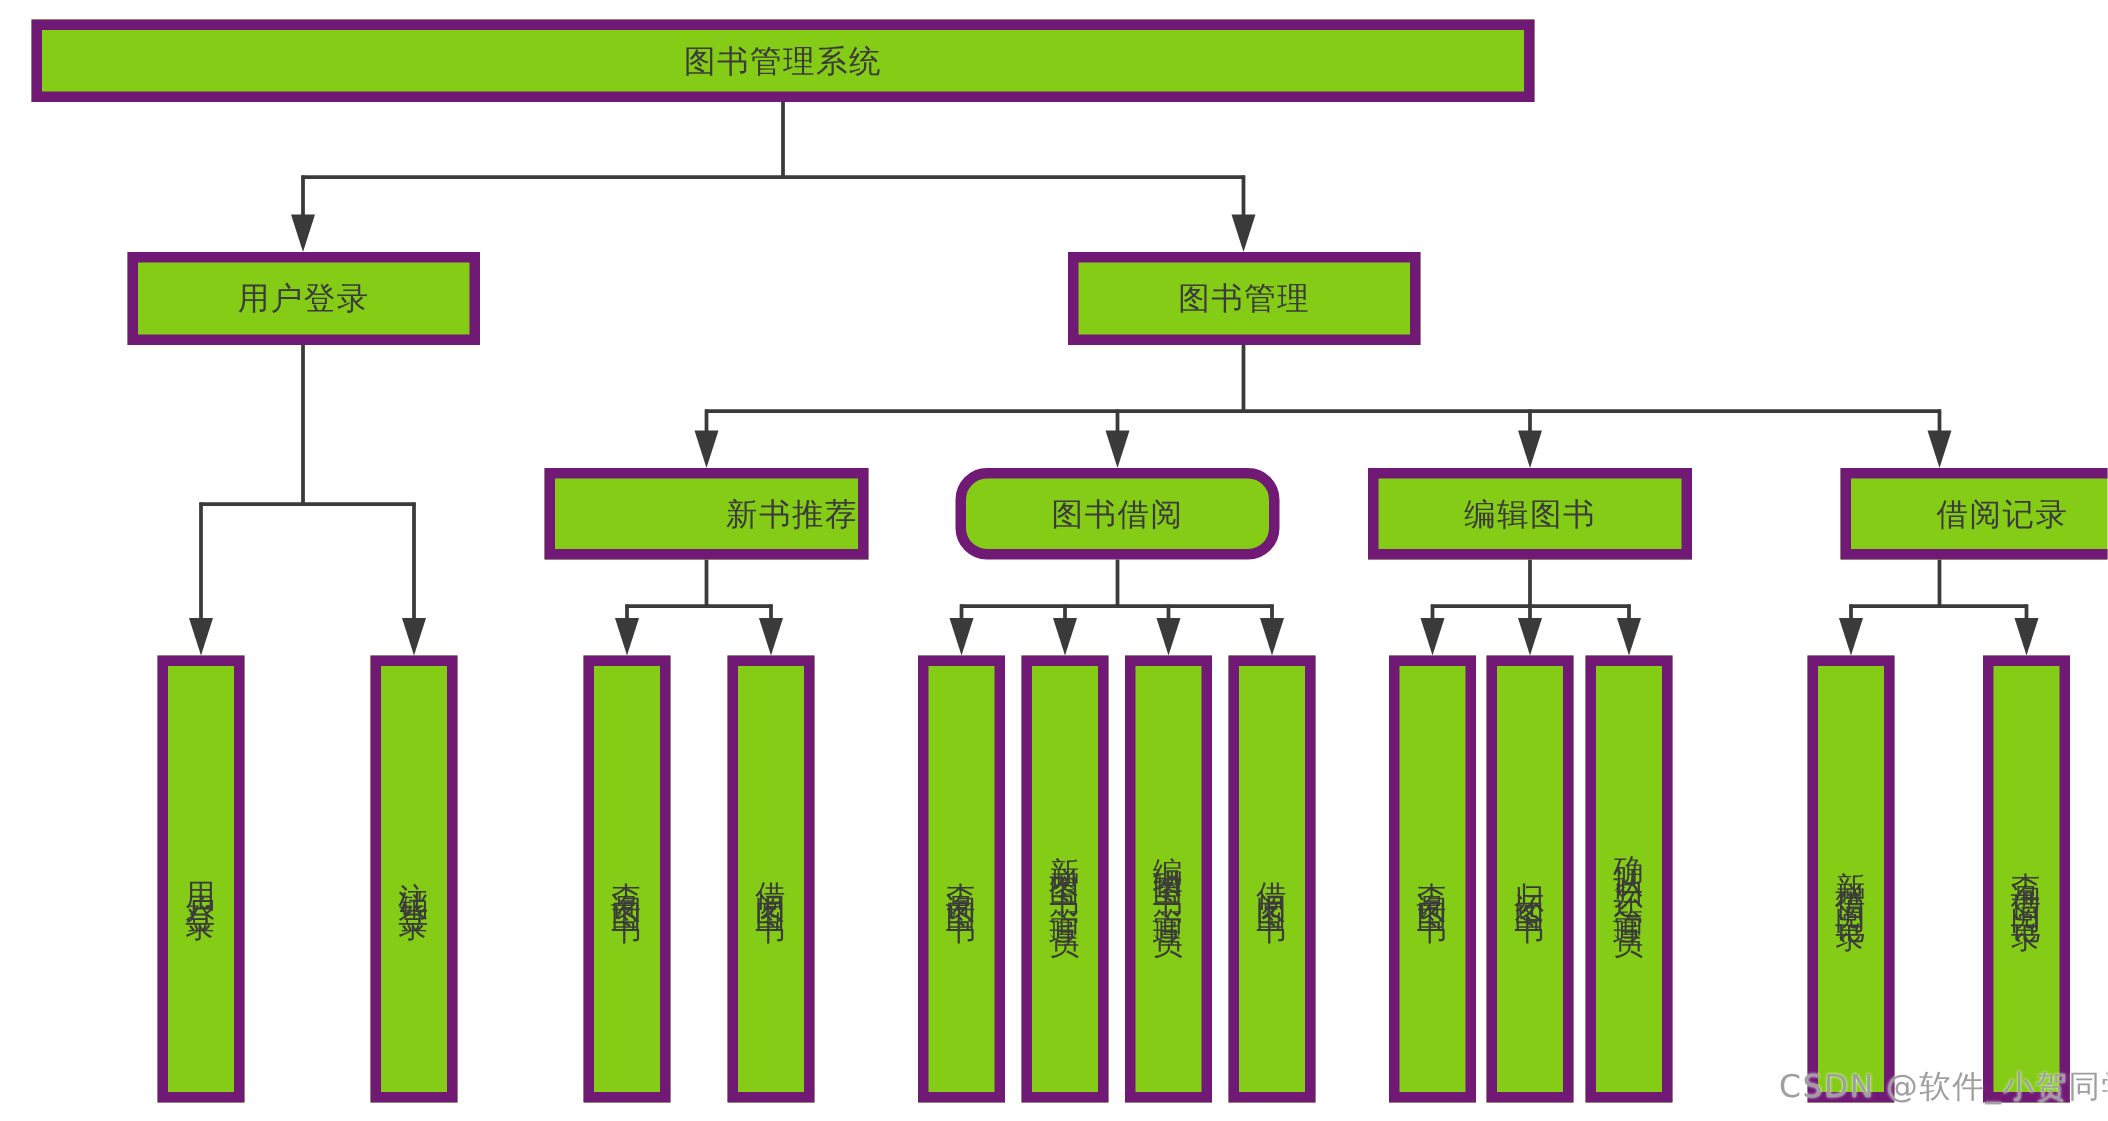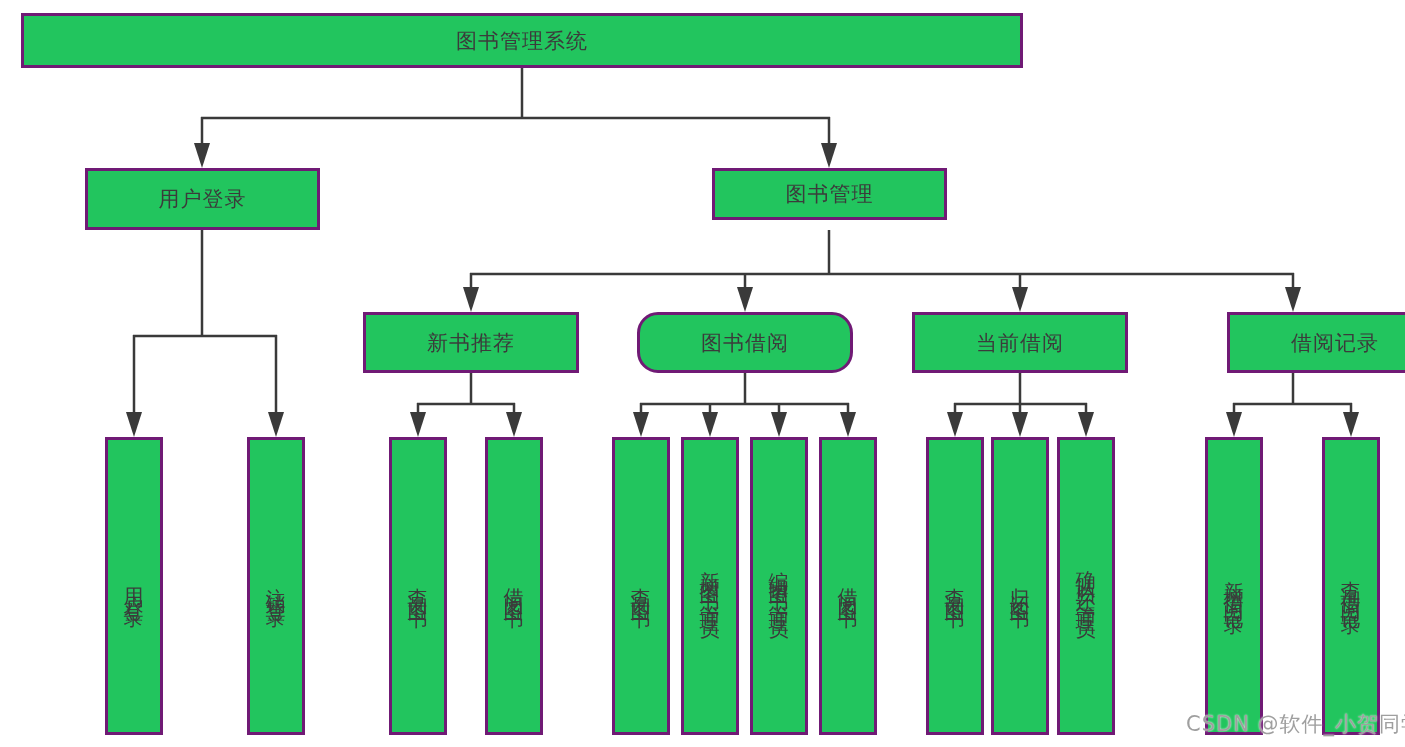"图书管理系统" .box { background: #22c55e -> #84cc16; border: 3px solid #701a75 -> 7px solid #701a75 }
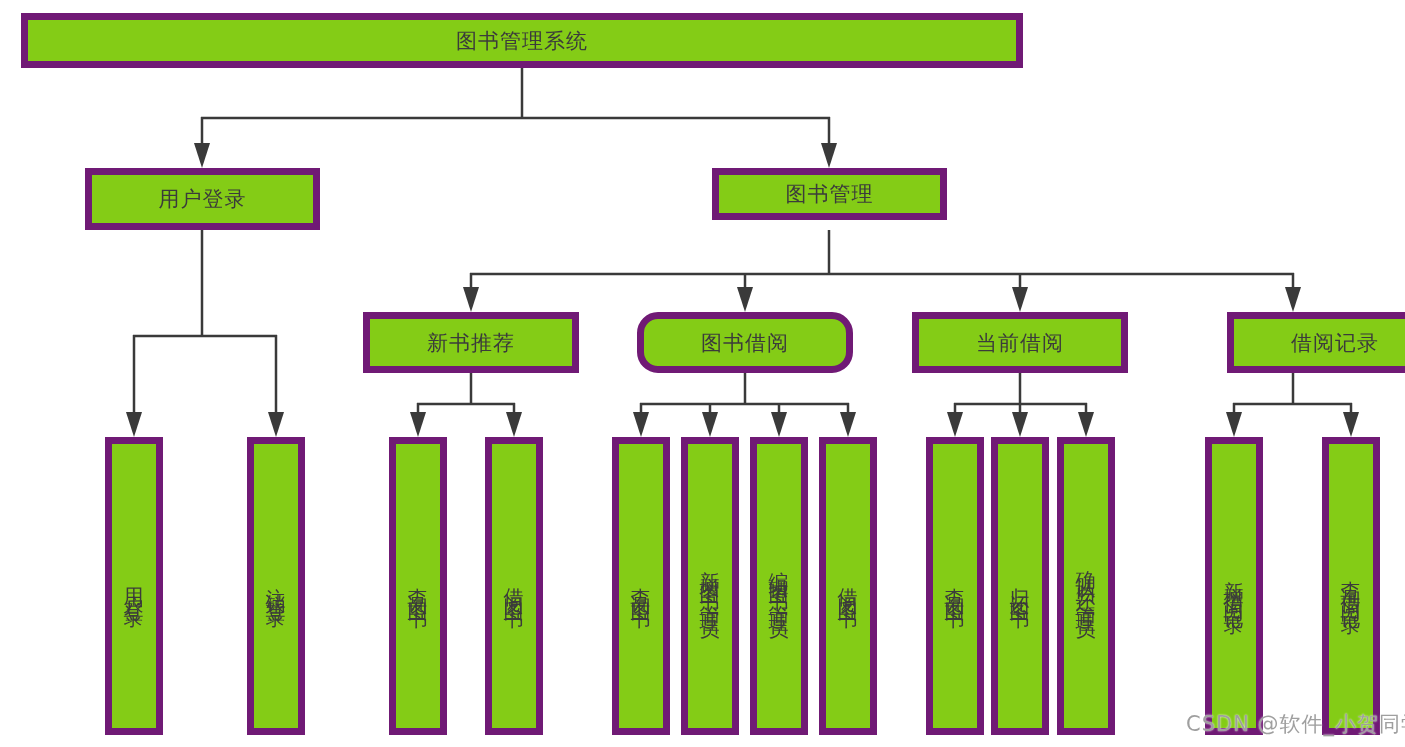"图书管理" #node-book-management { height: 52px -> 62px }
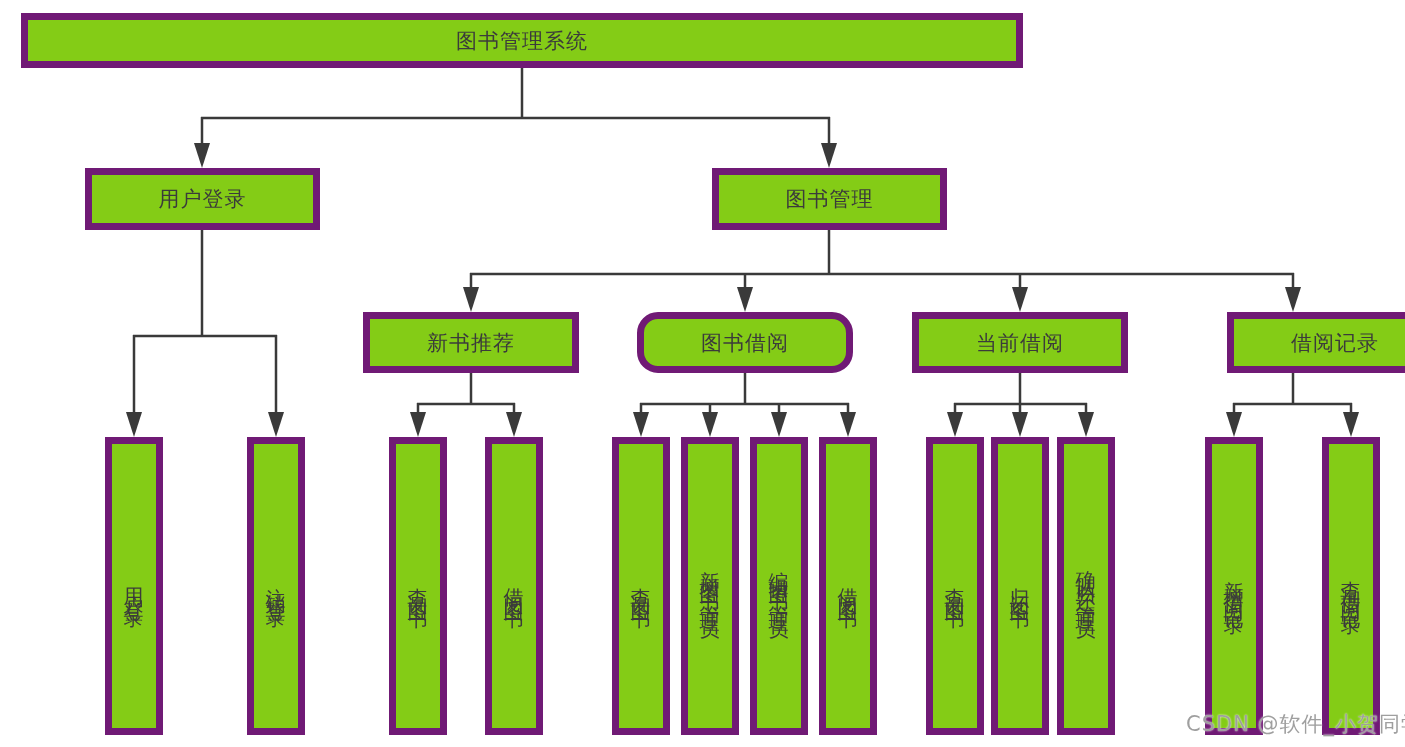"新书推荐" #node-new-book-recommend { justify-content: none -> flex-end }
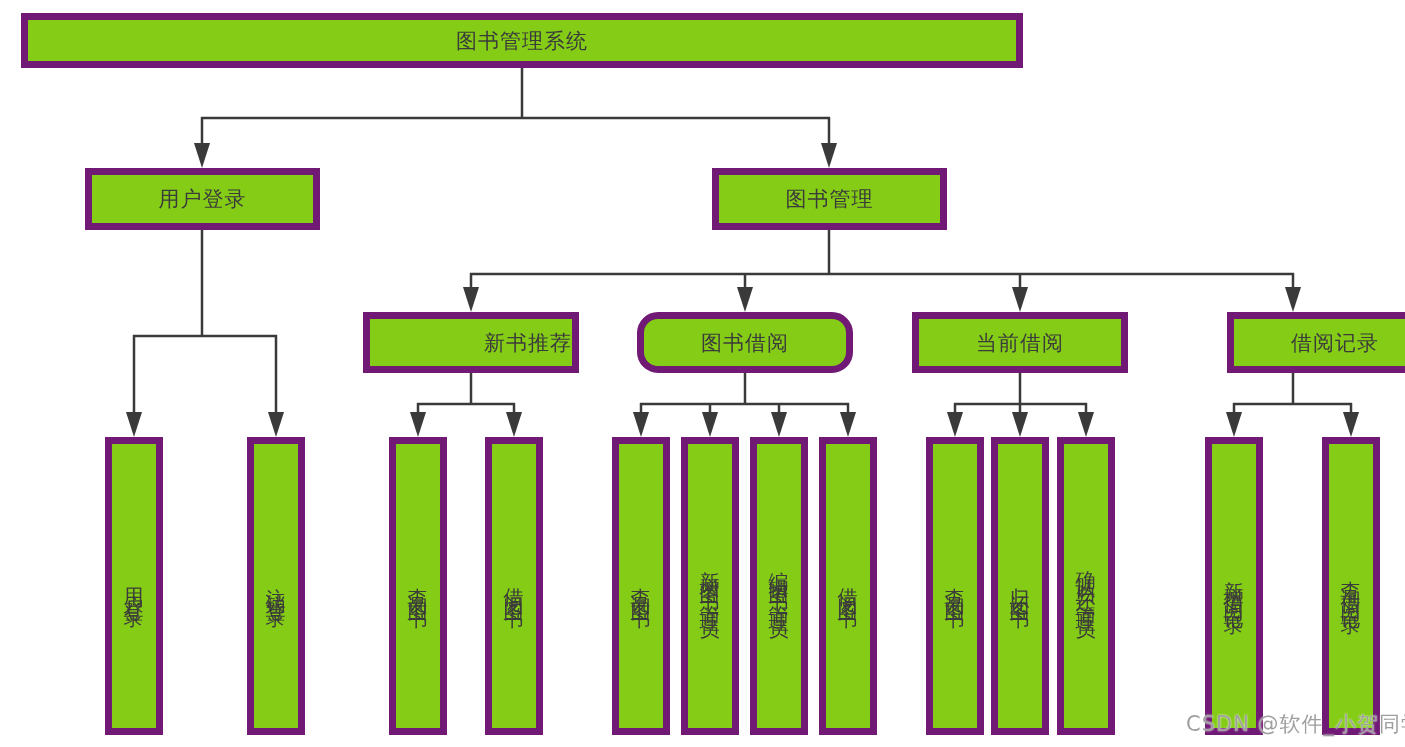"当前借阅" span.hlabel { text: 当前借阅 -> 编辑图书 }
